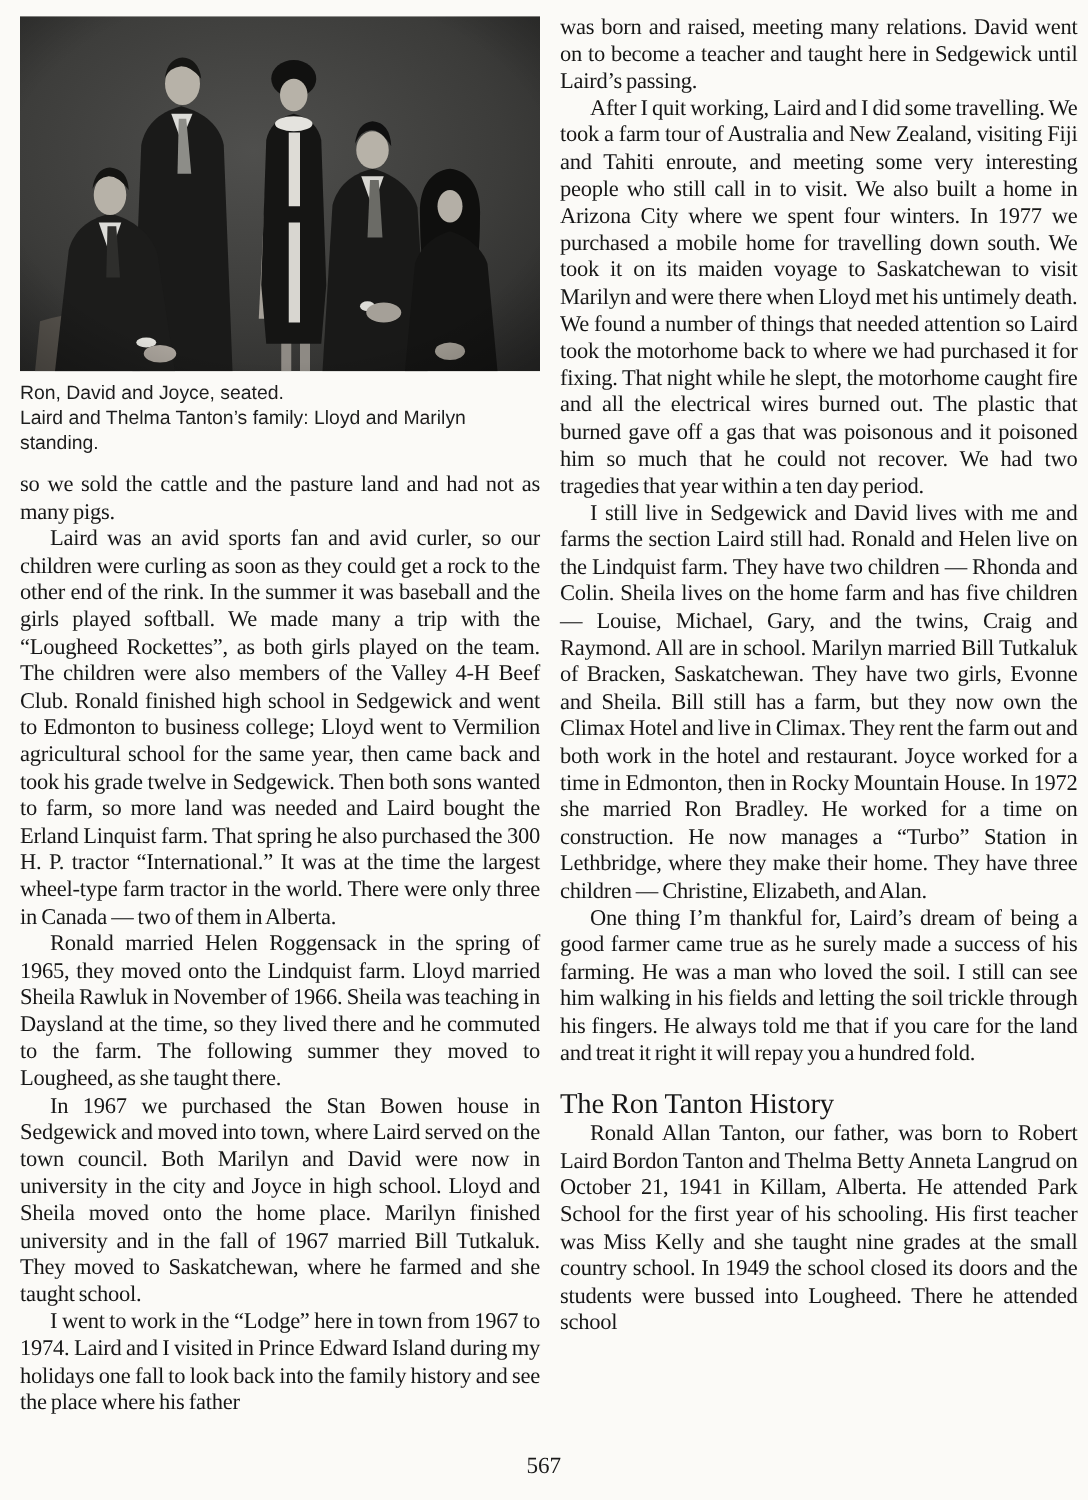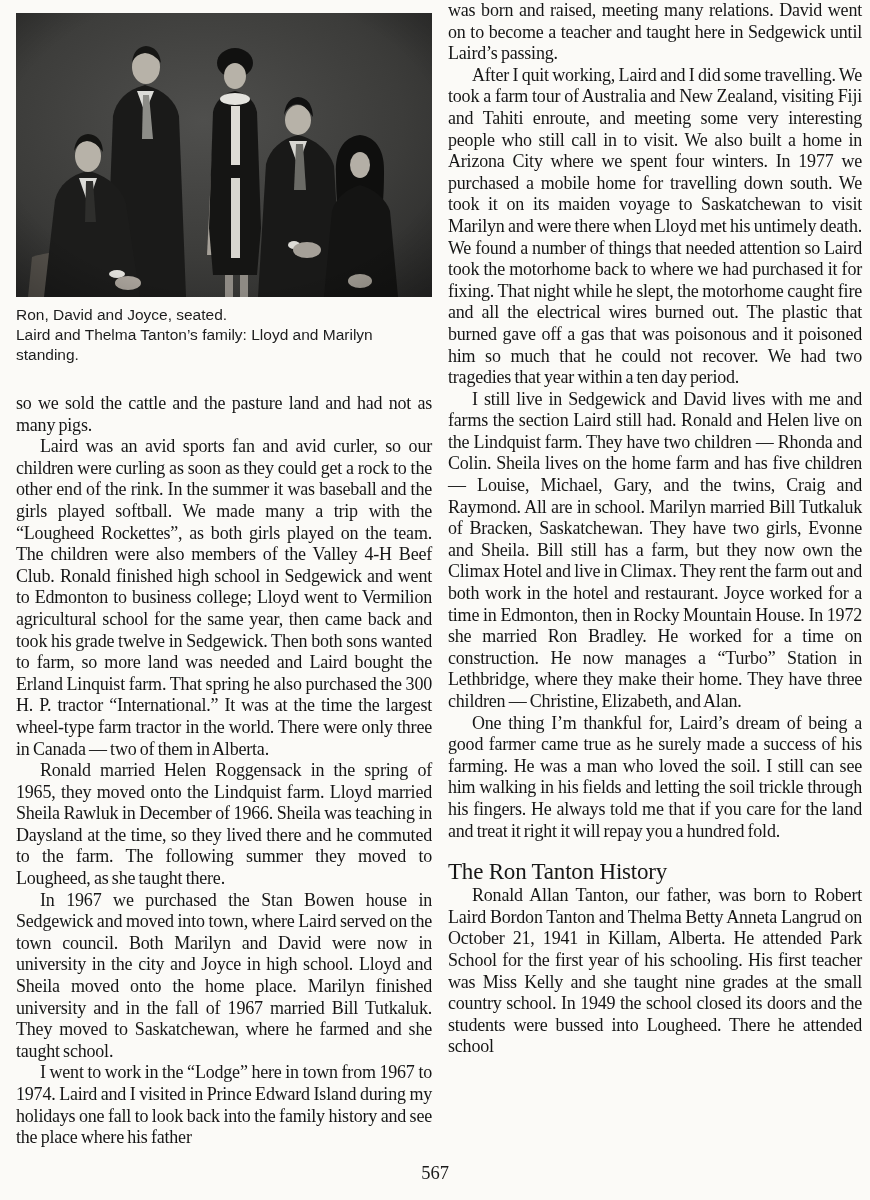"was born and raised, meeting" .col-right { top: 0 -> 11px }
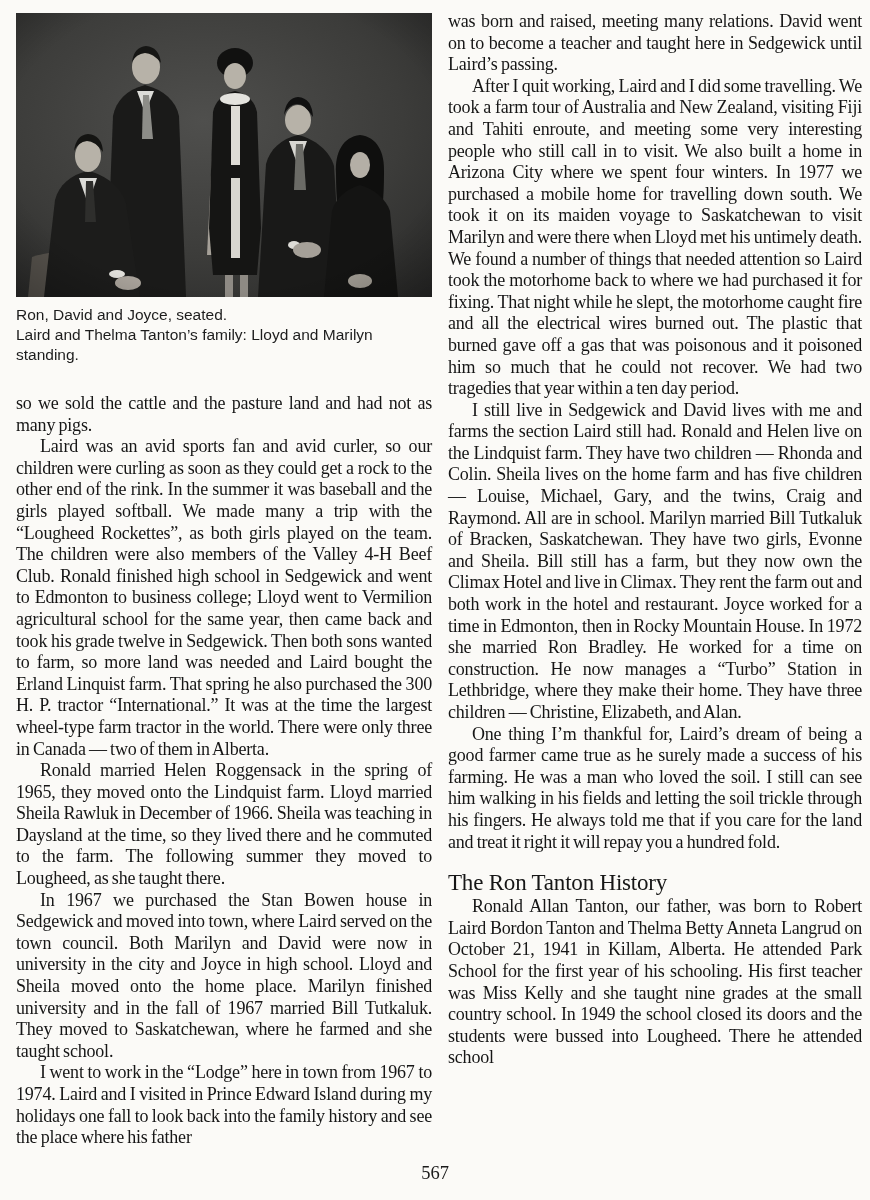"so we sold the cattle" .col-left .body-text { margin-top: 28px -> 12px }
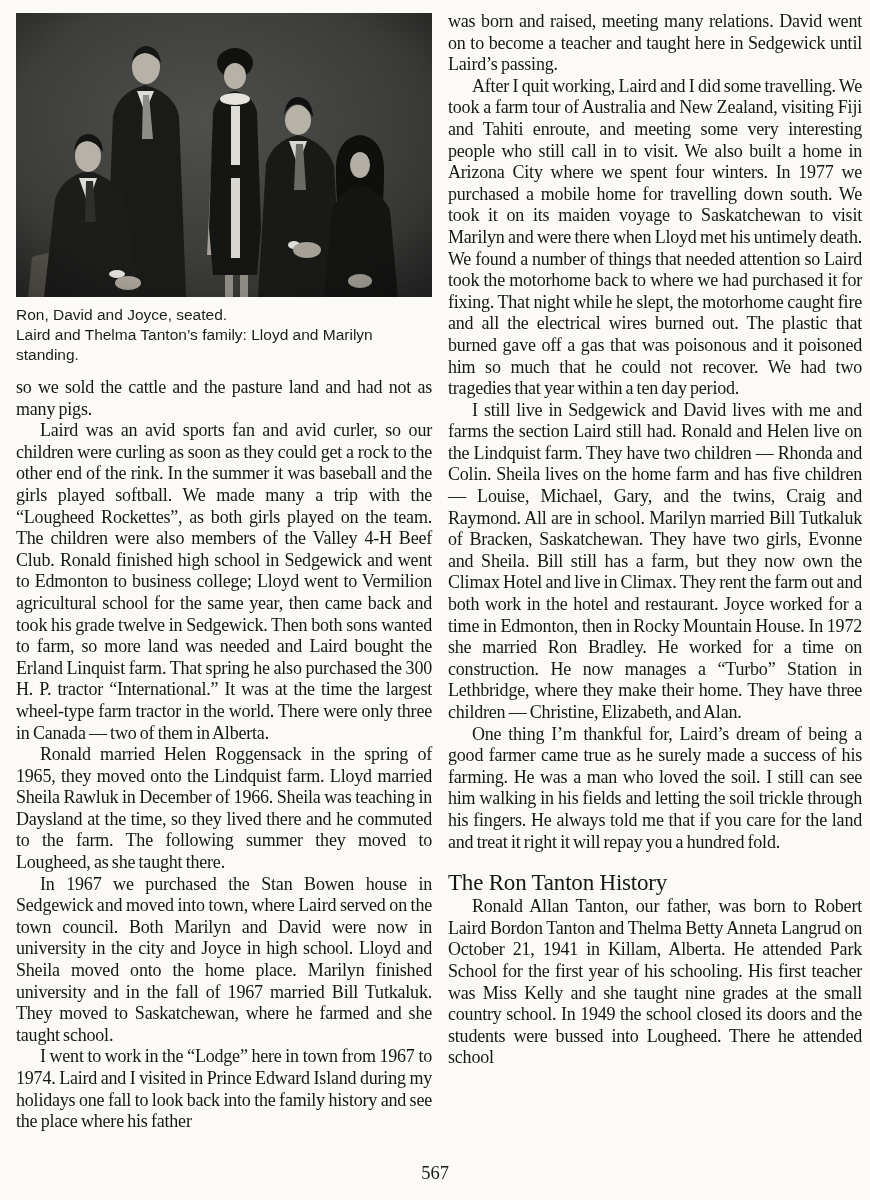"Ronald married Helen Roggensack in" p { text: December -> November }
